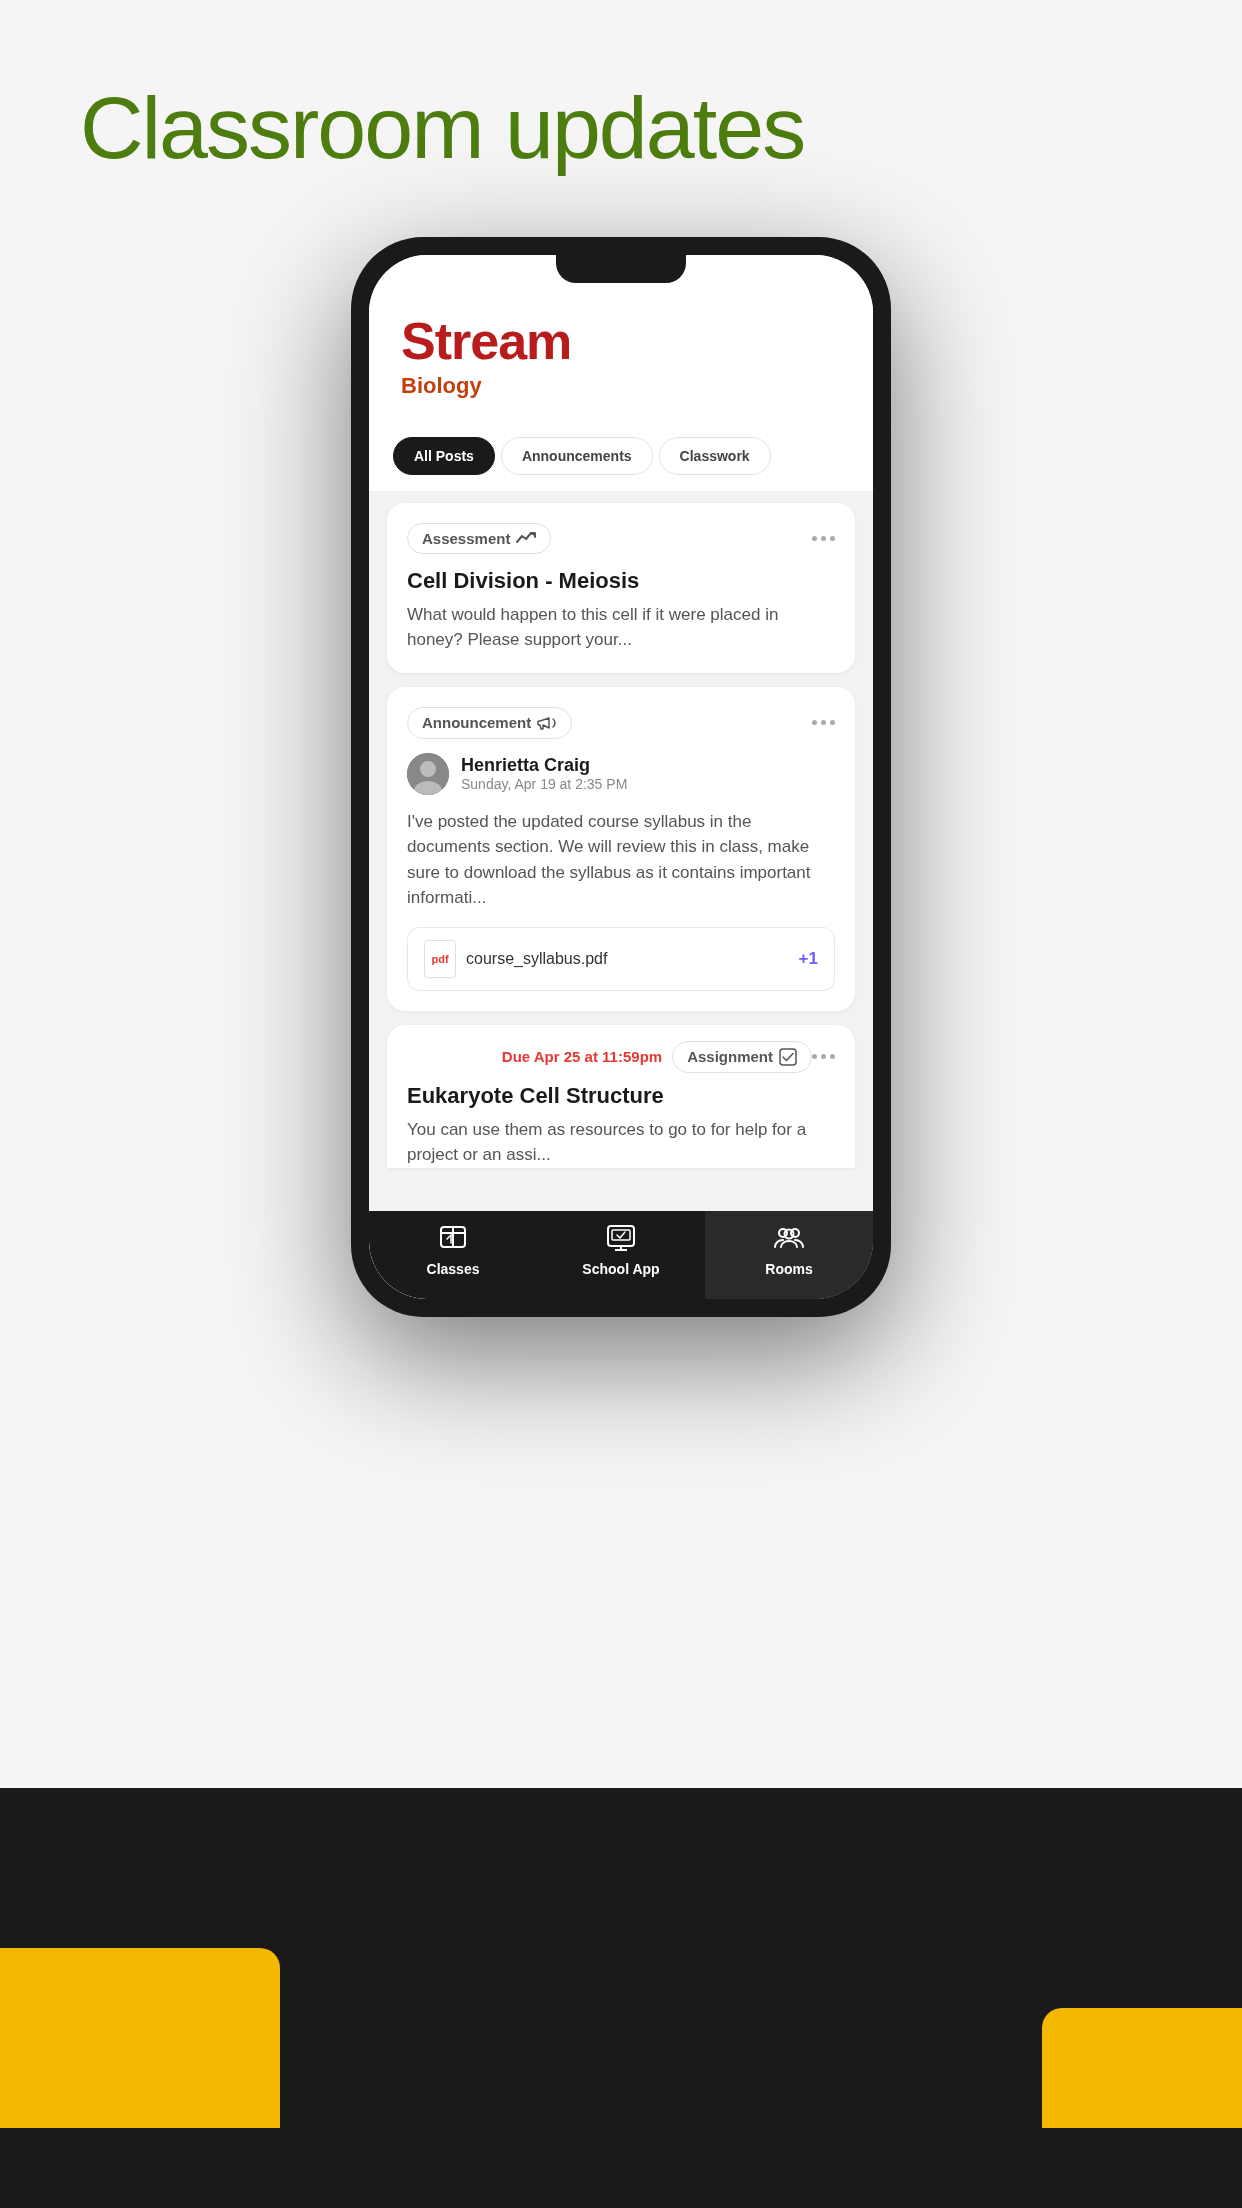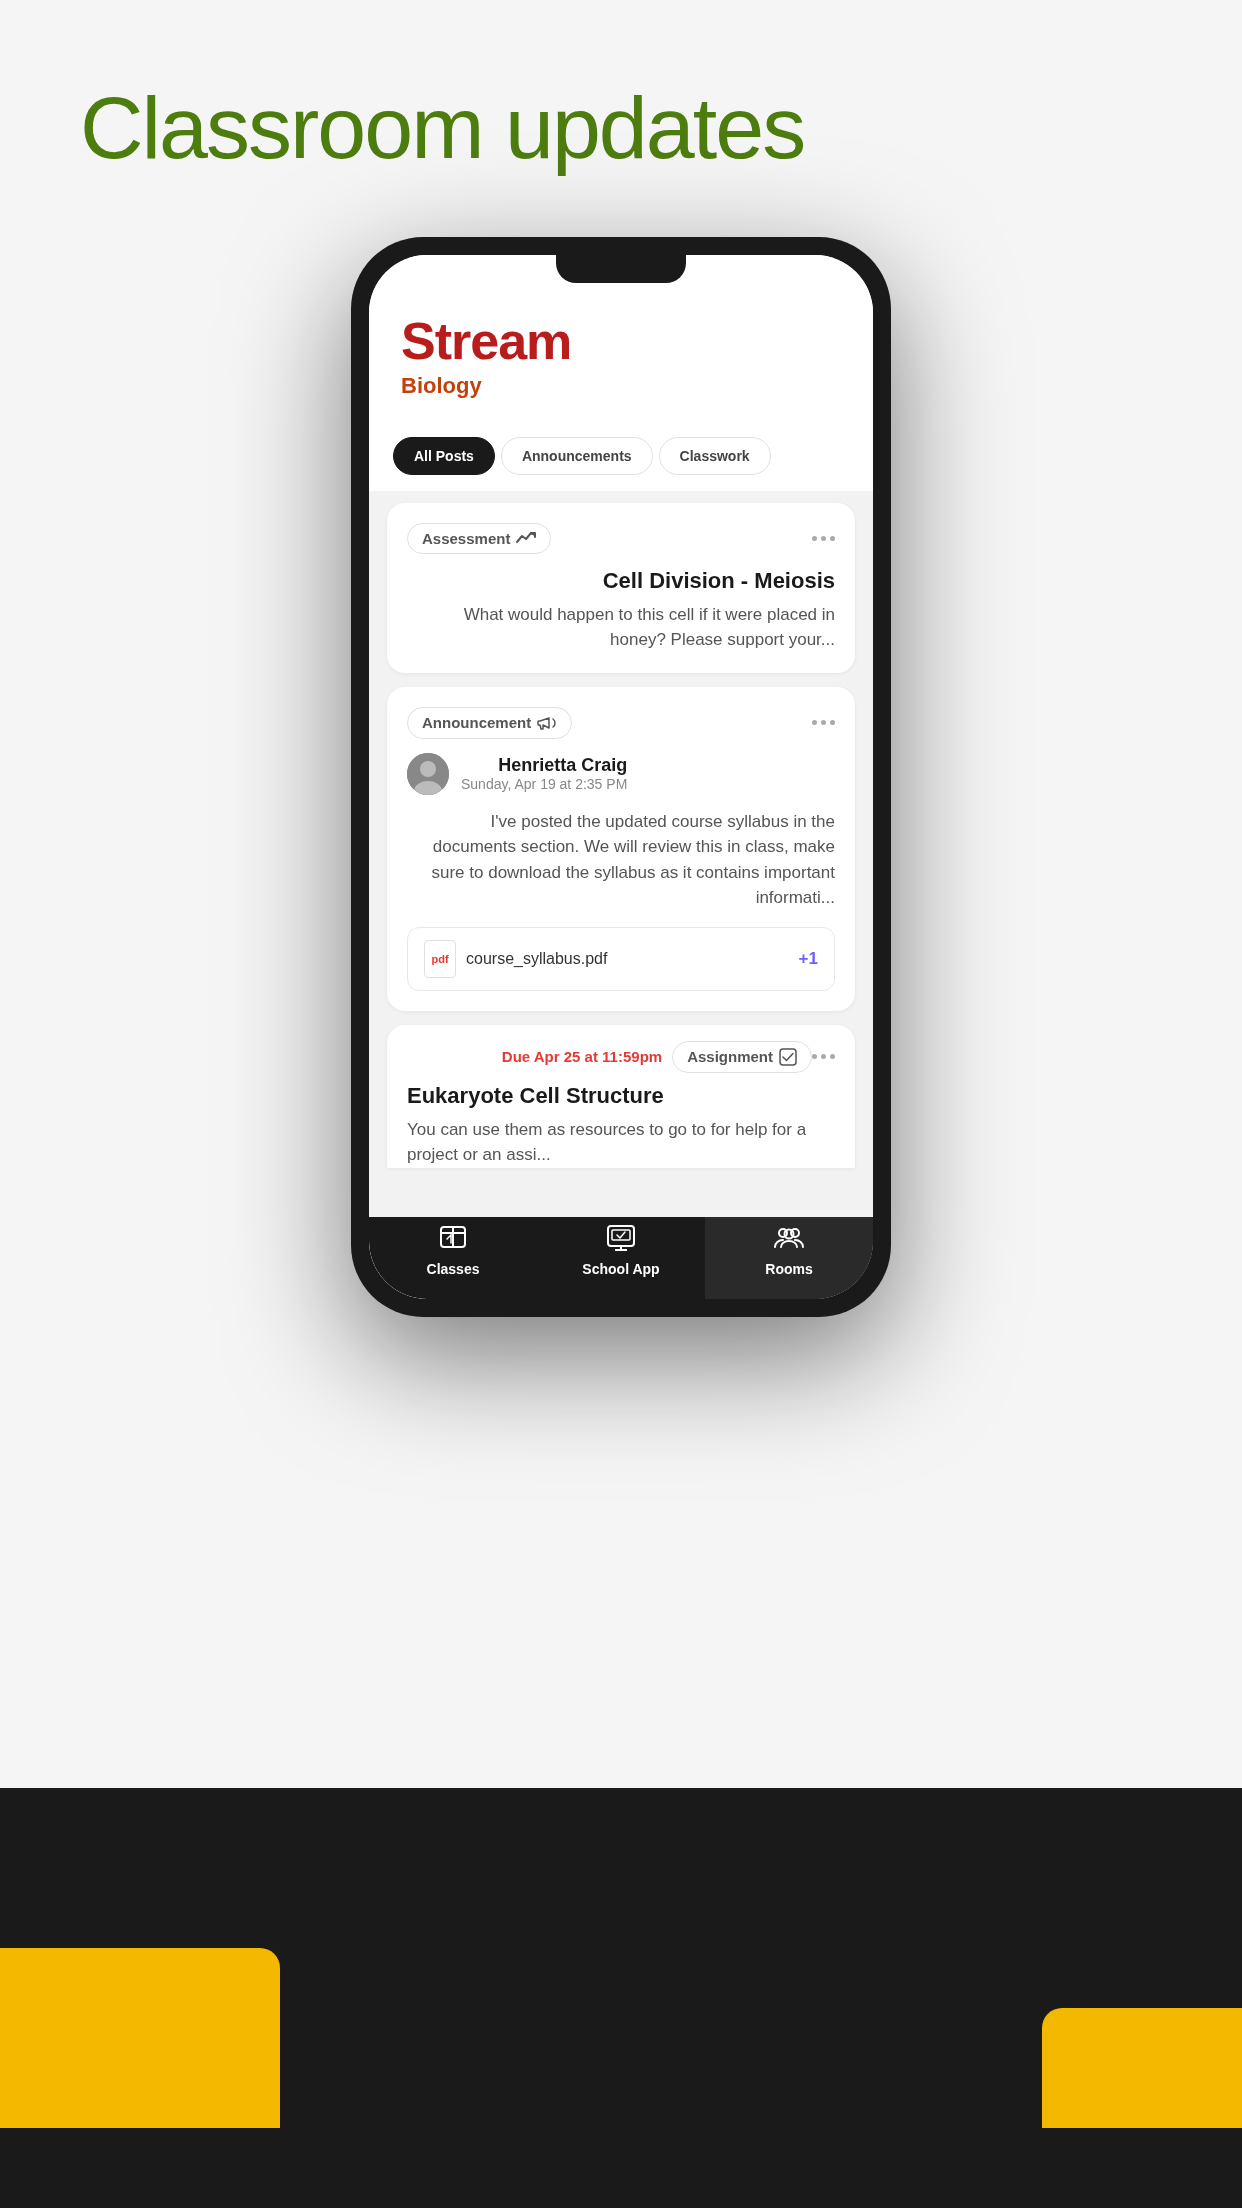"Assessment" .post-card { text-align: right -> none }
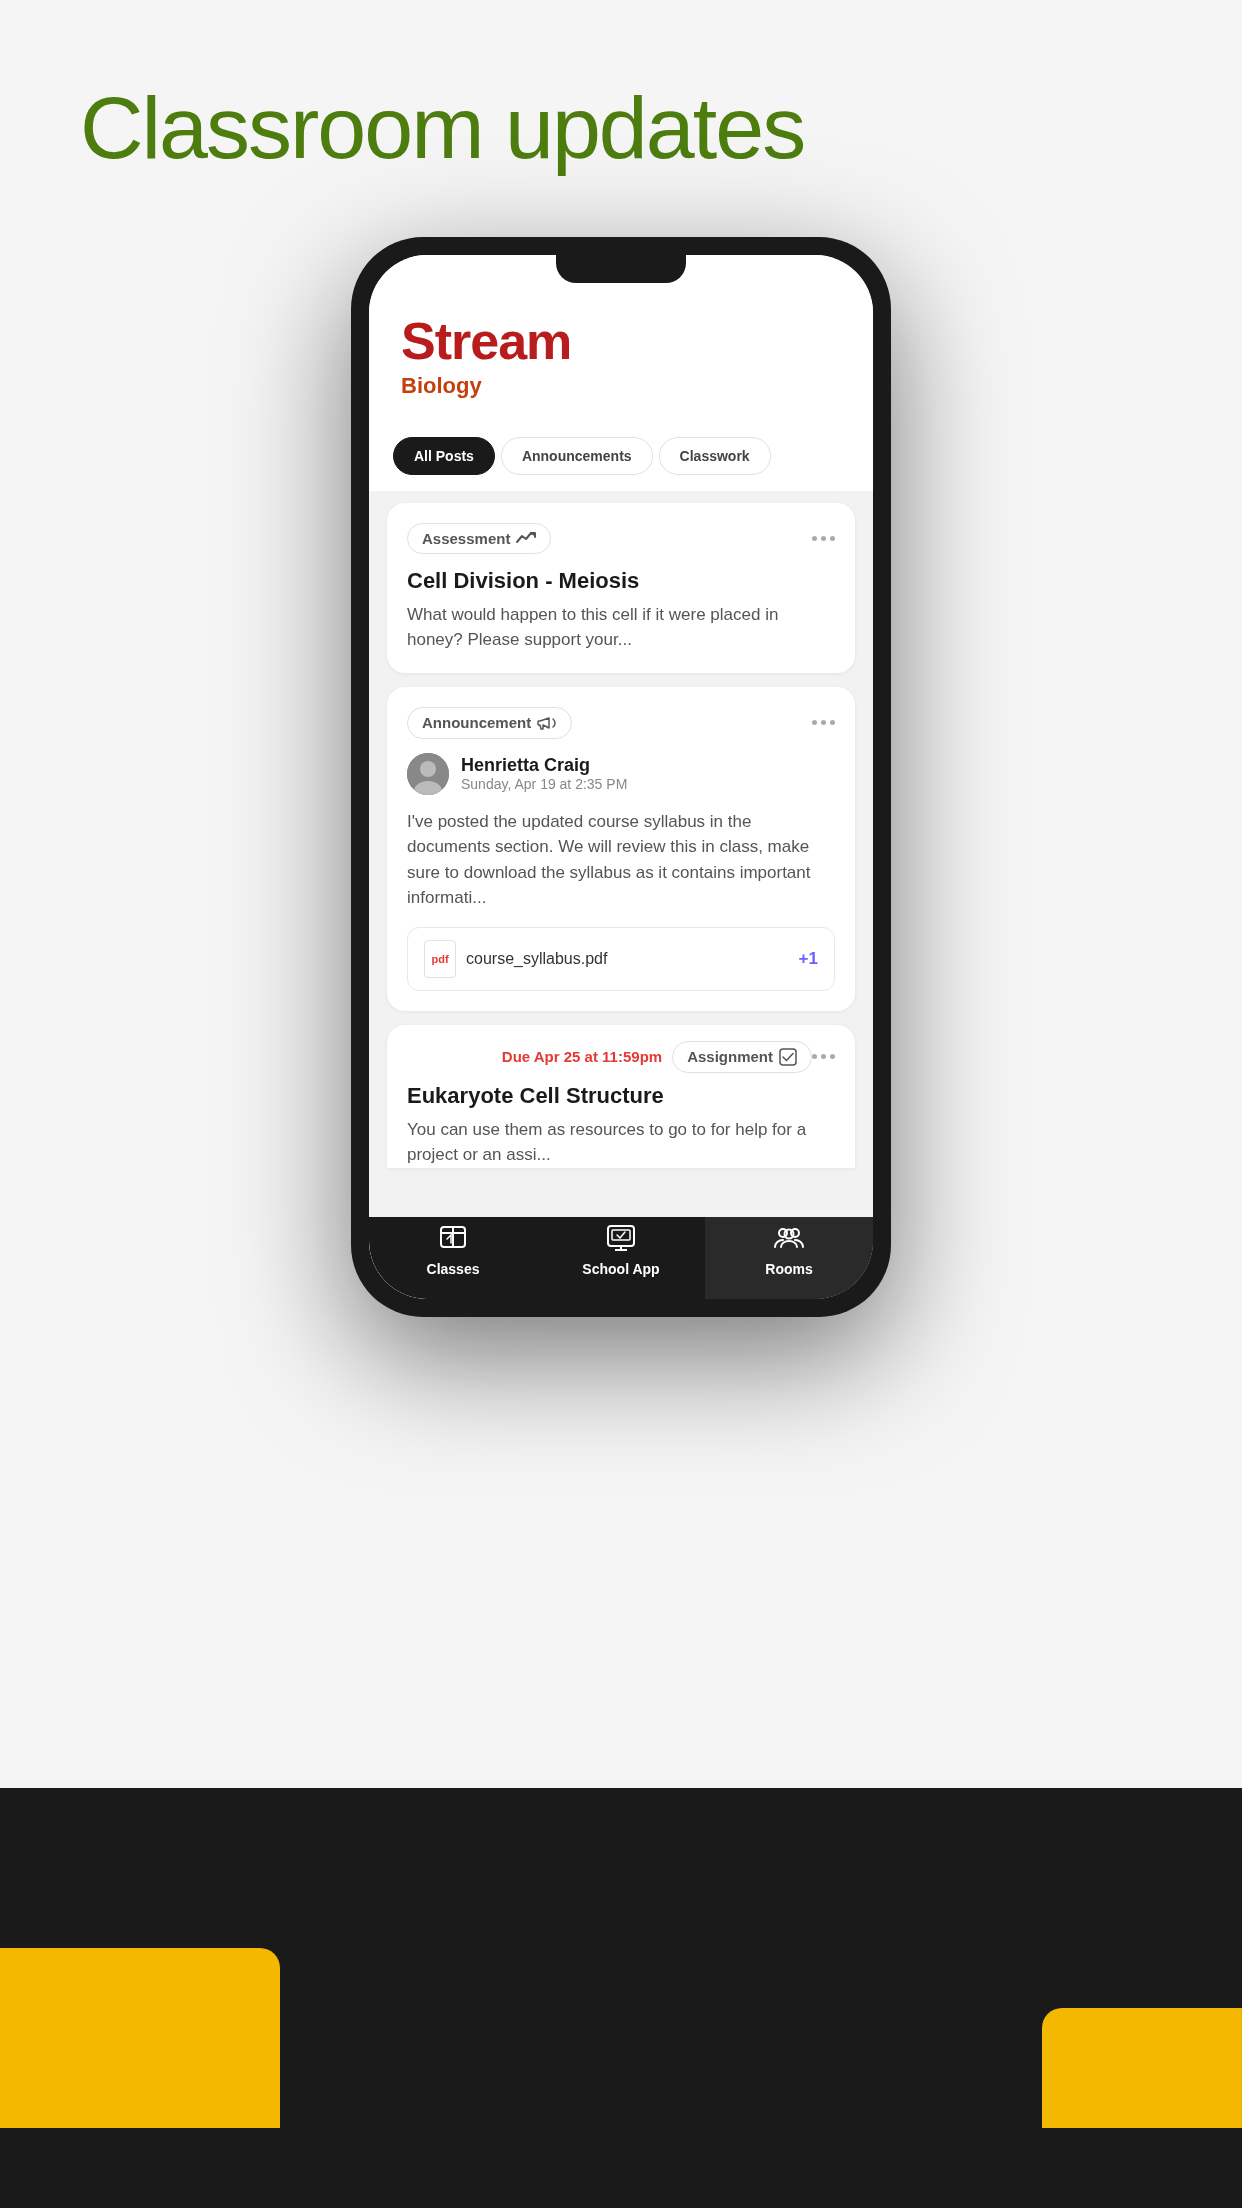"Classes" .nav-item { padding: 2px 10px 22px -> 8px 10px 22px }
